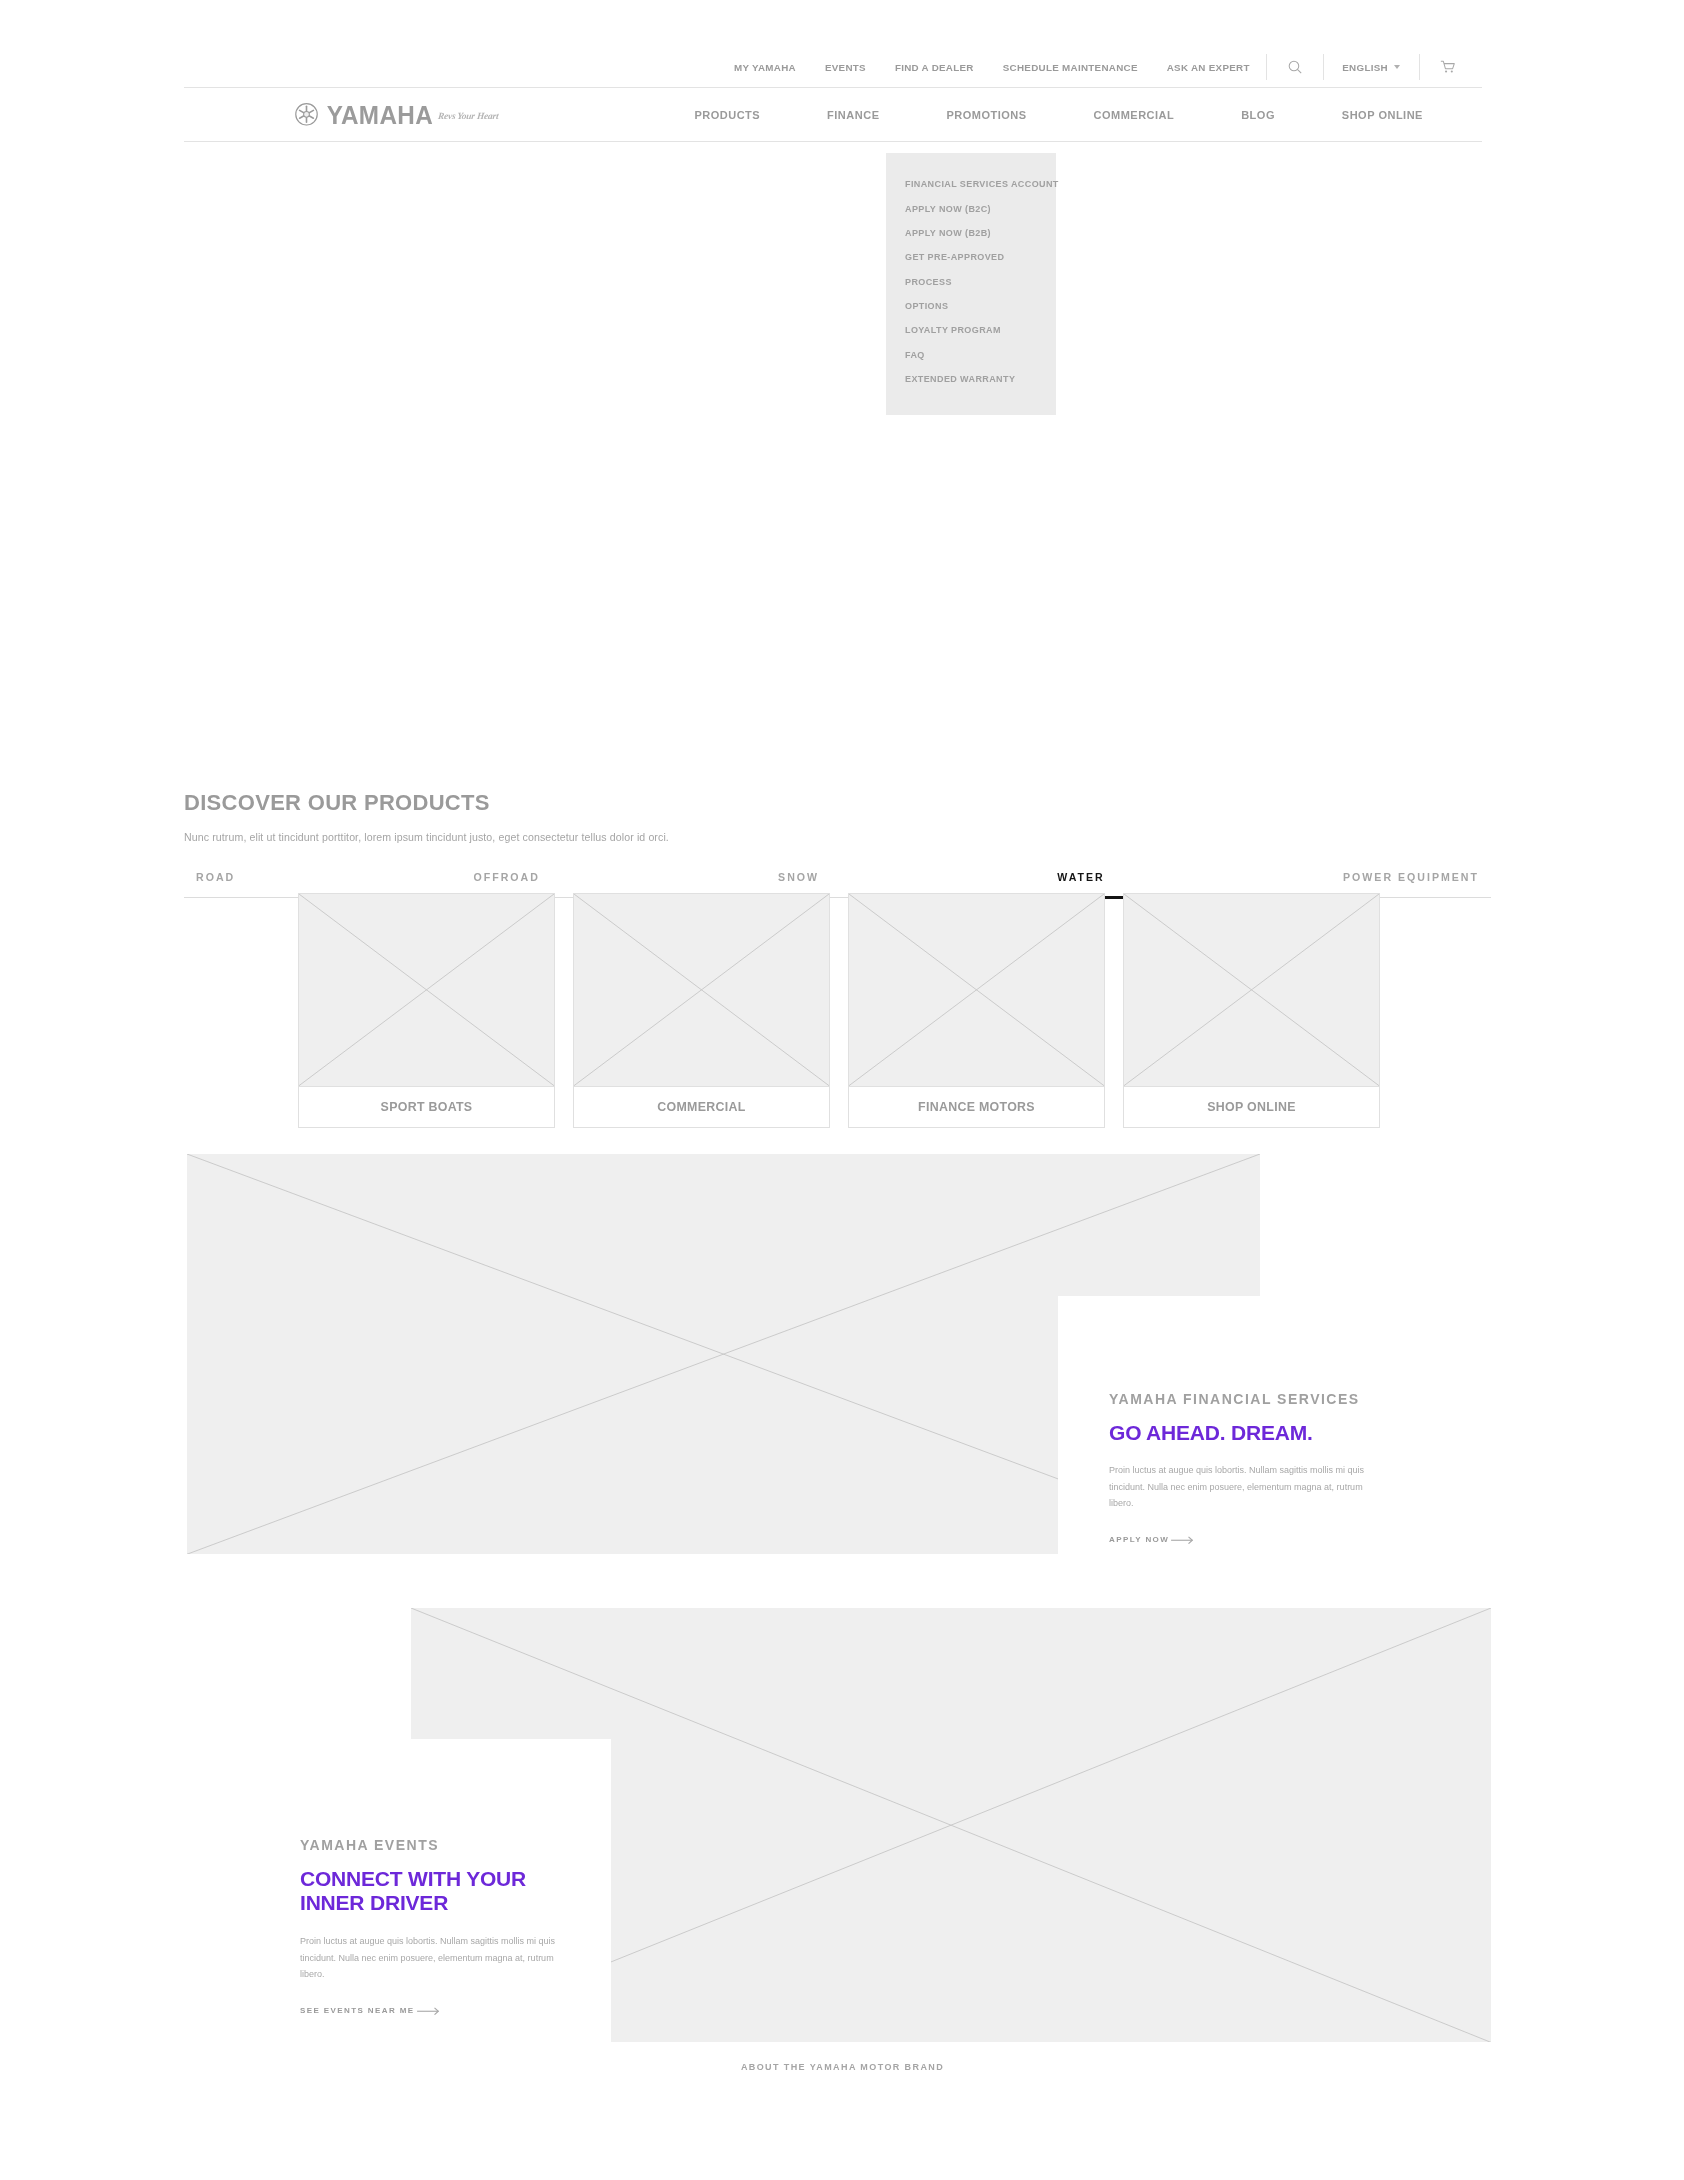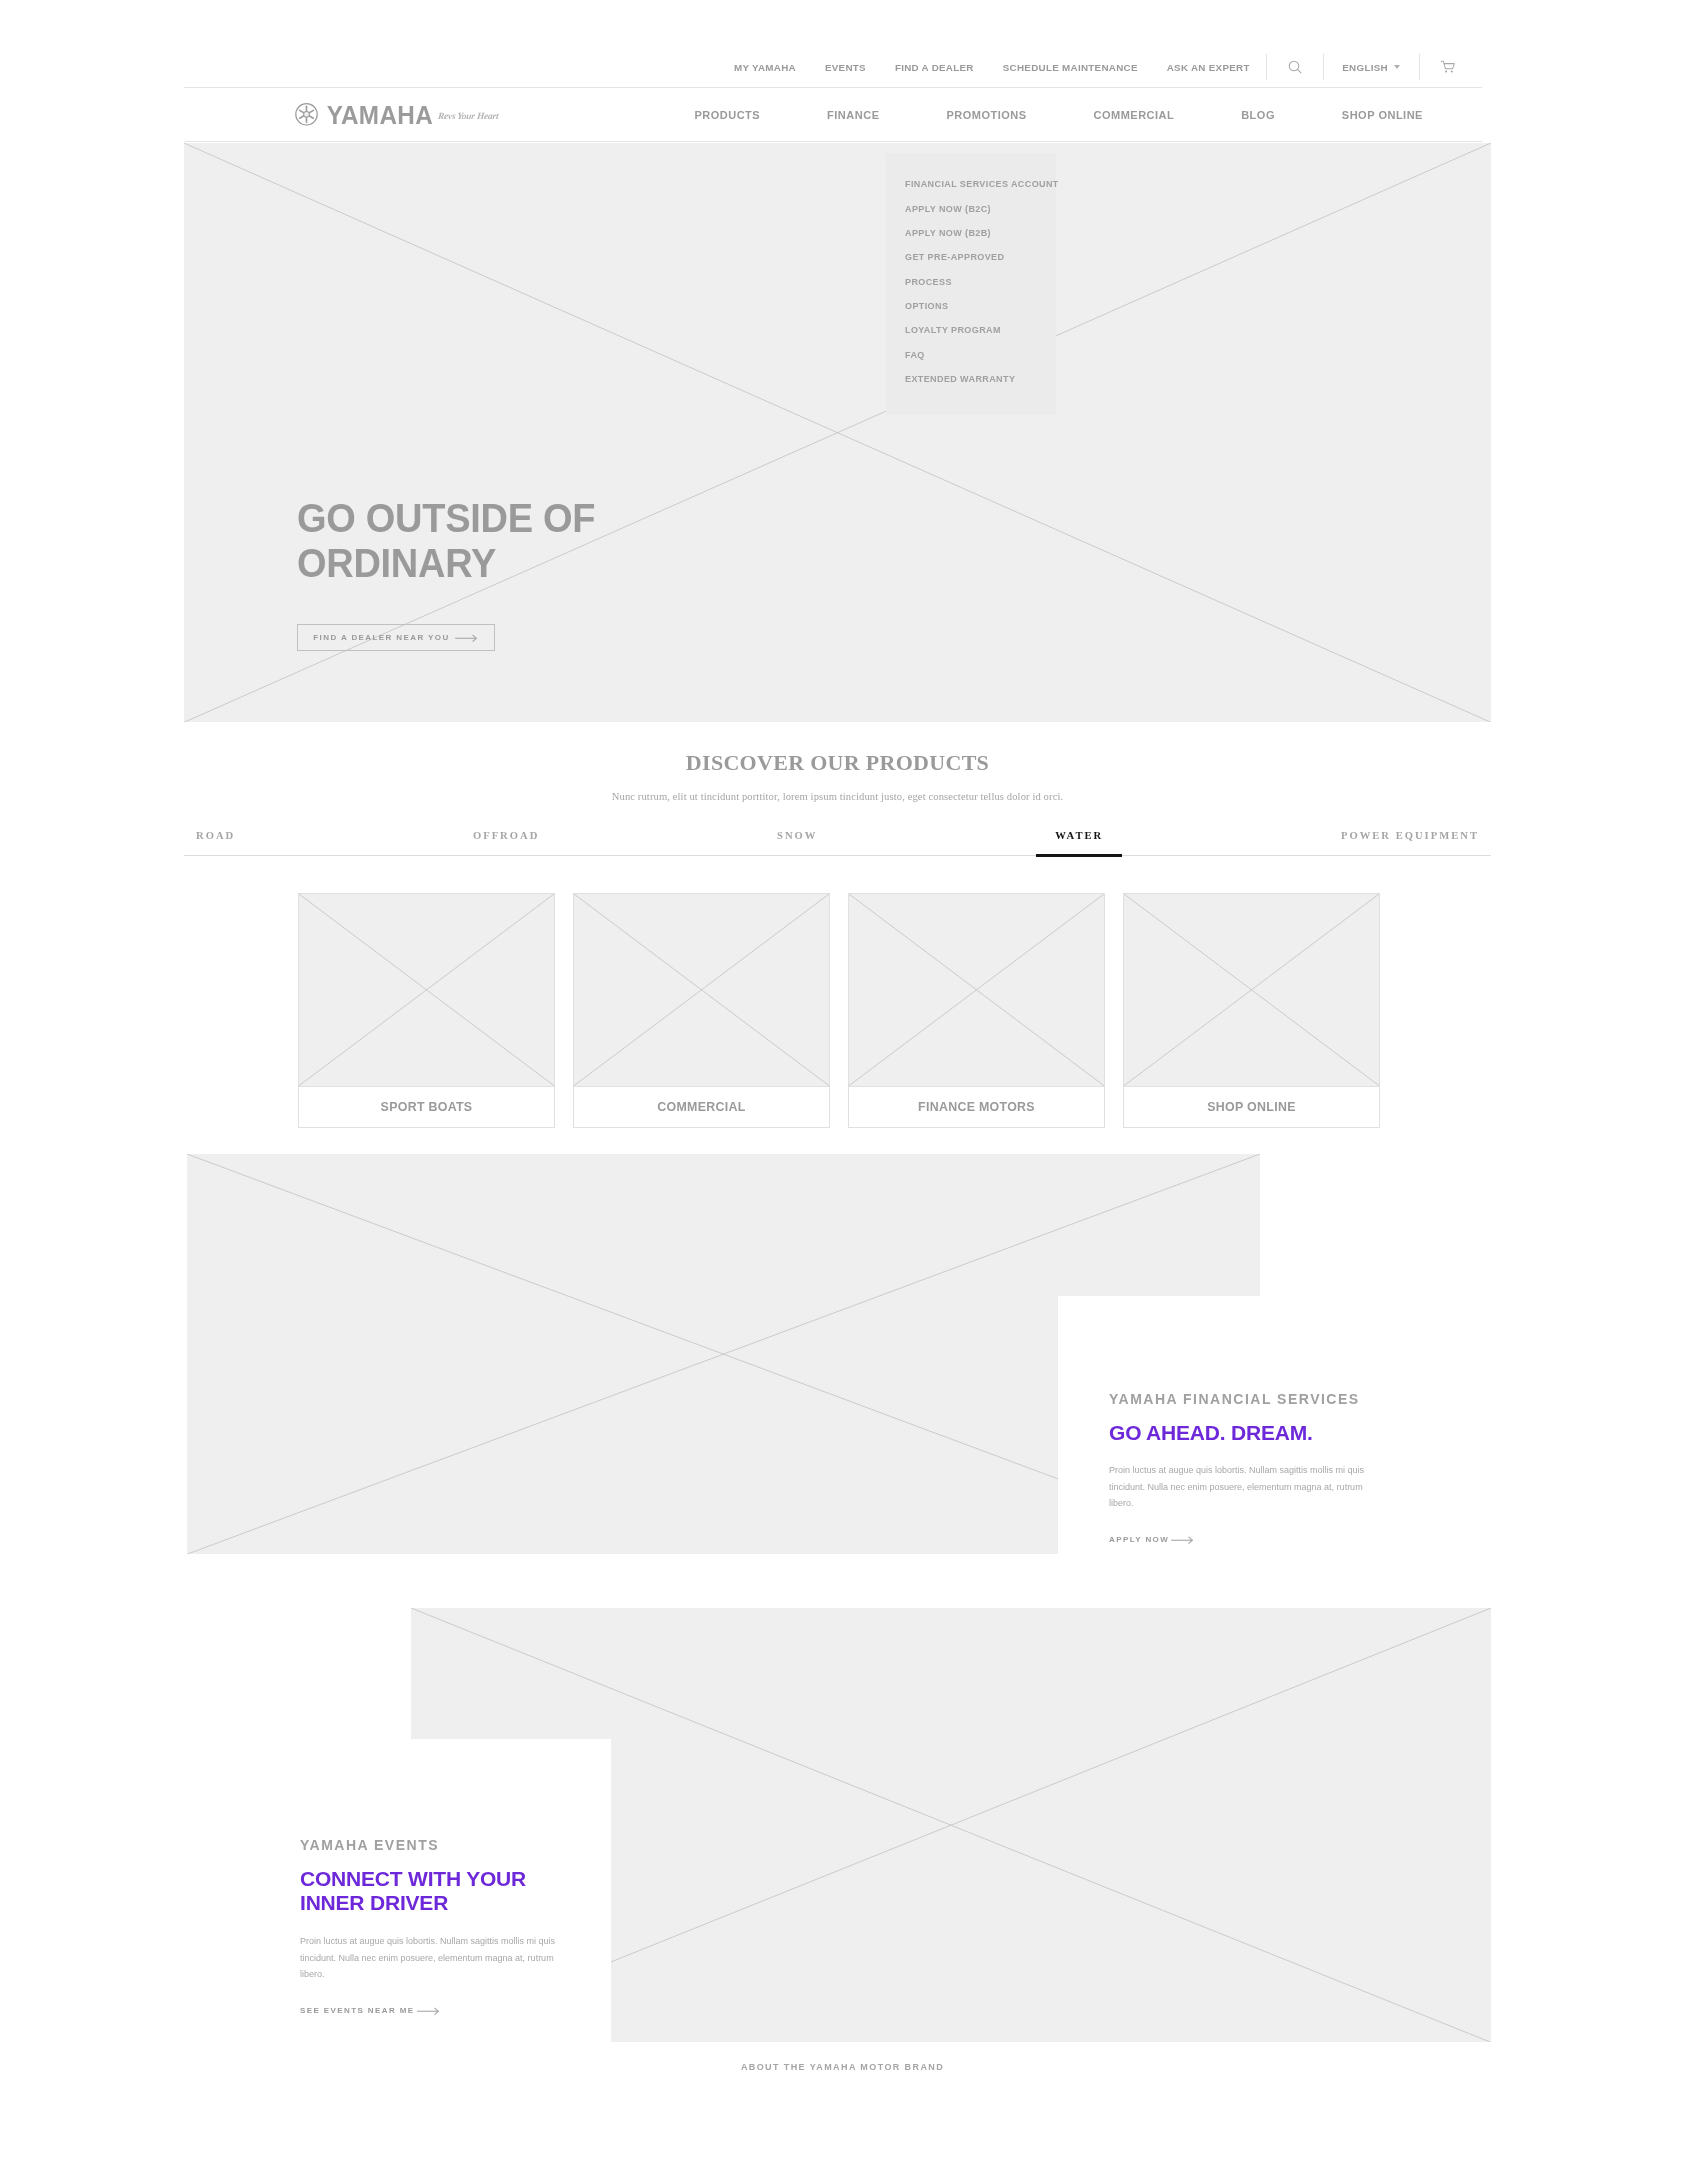"GO OUTSIDE OF" div.hero { html: <div> <svg> <line></line> <line></line> </svg> <div> <div>GO OUTSIDE OF</div> <div>ORDINARY</div> <div> <span>FIND A DEALER NEAR YOU</span> <svg> <line></line> <polyline></polyline> </svg> </div> </div> </div> -> none }
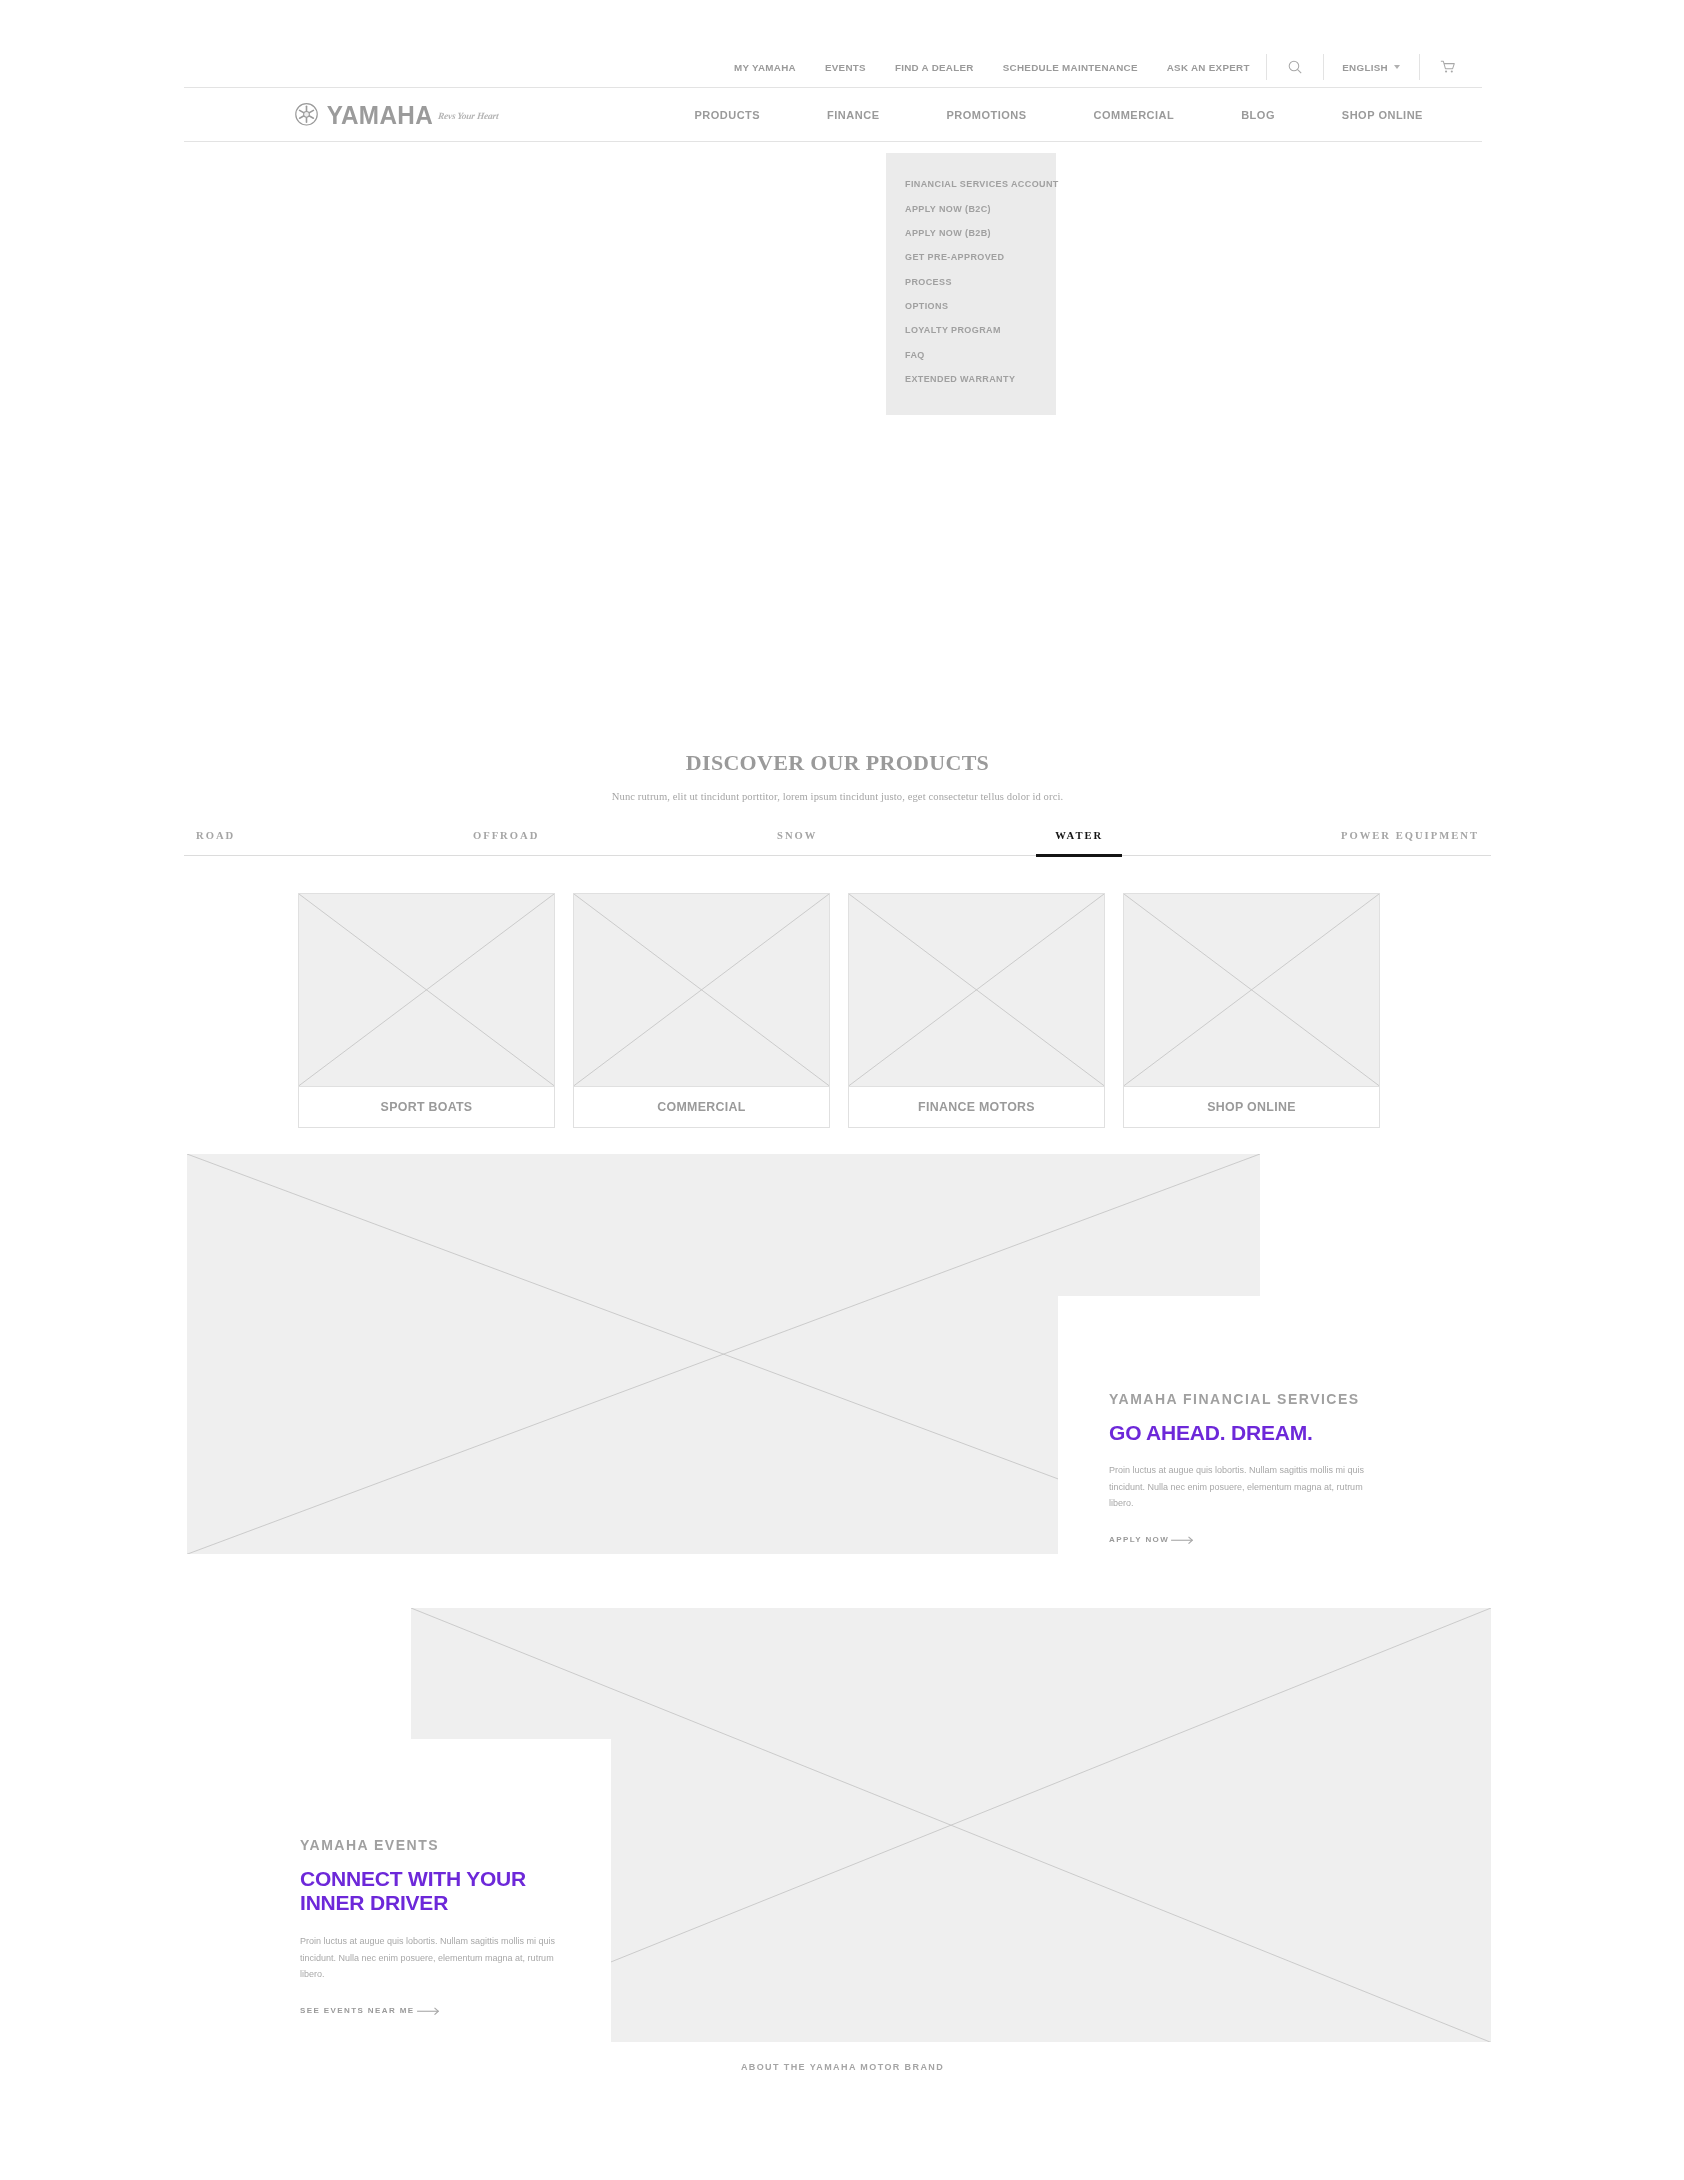"DISCOVER OUR PRODUCTS" .discover { font-family: Liberation Serif, serif -> none; text-align: center -> left; top: 750px -> 790px }
